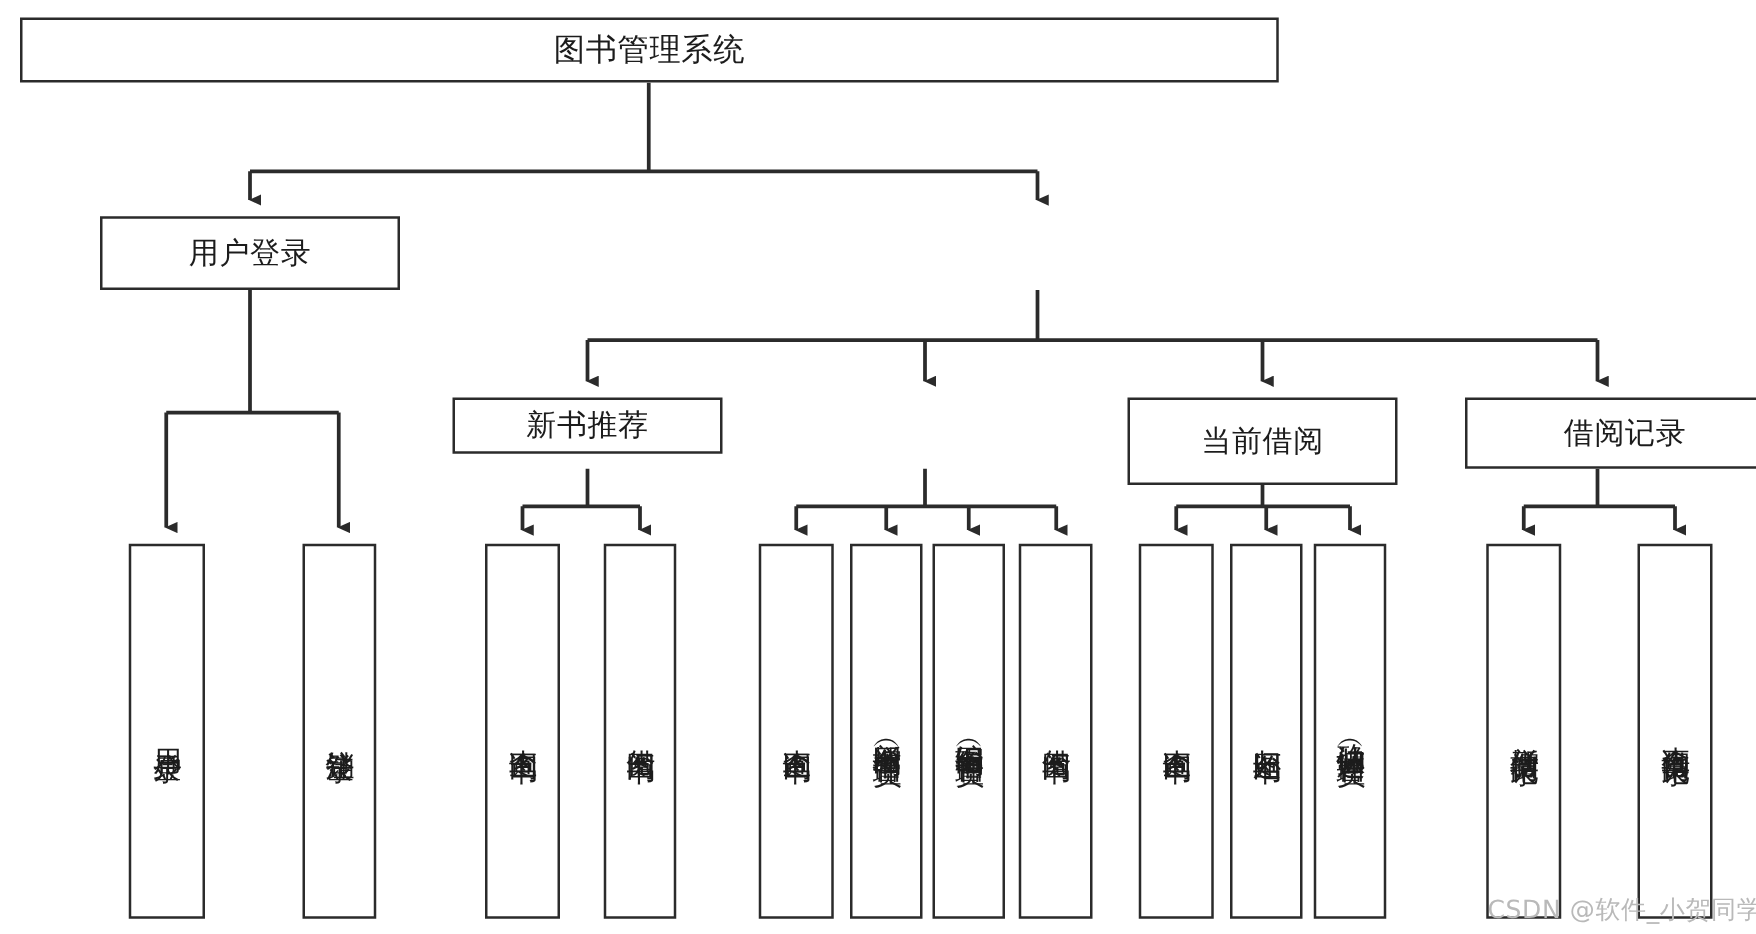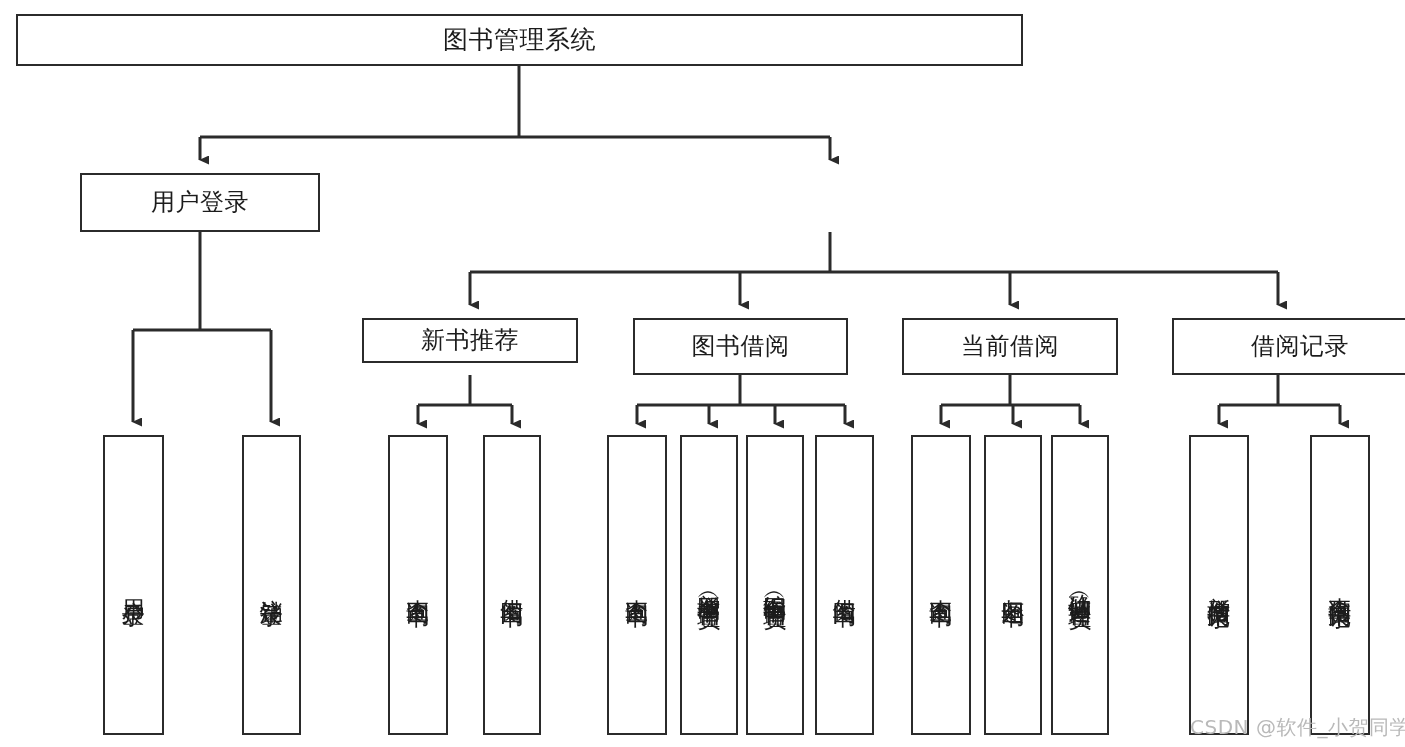"图书借阅" div.node { html: <div> <span>图书借阅</span> </div> -> none }
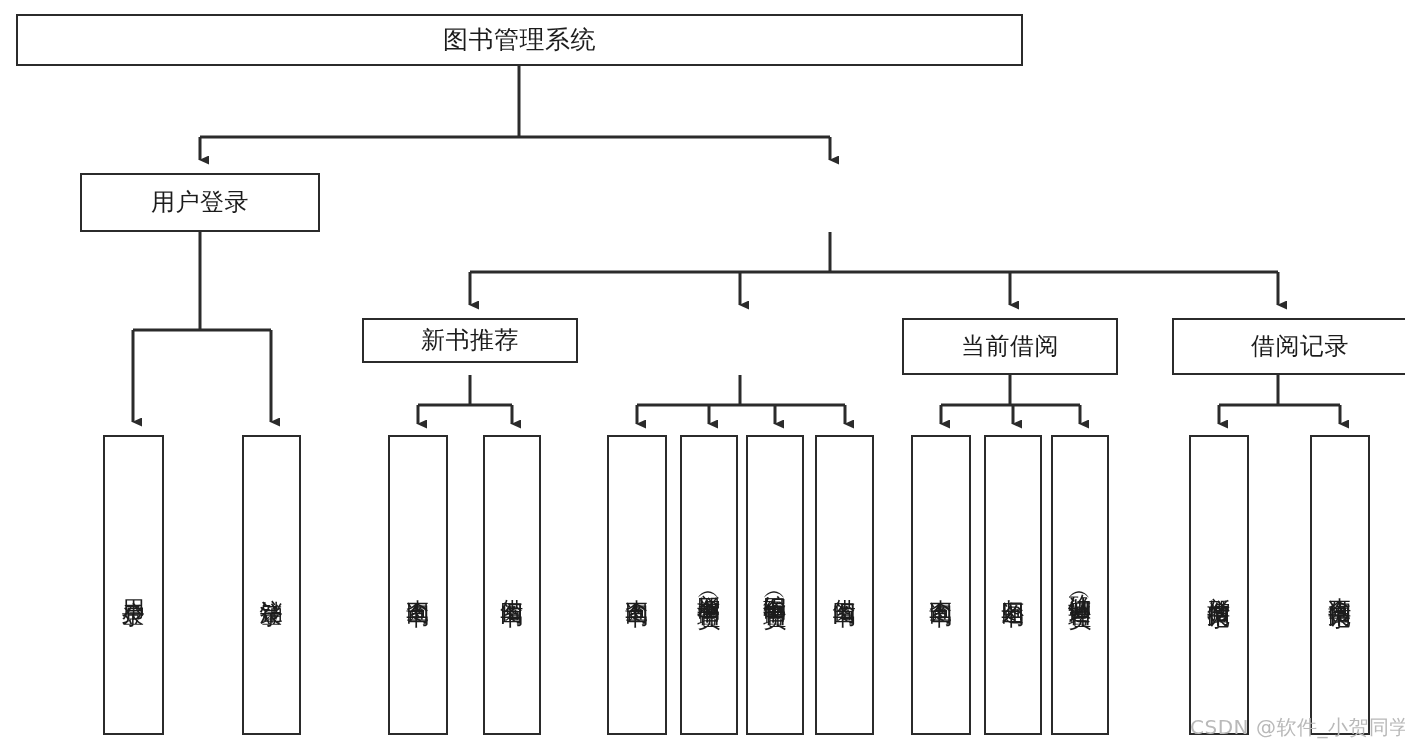"当前借阅" div.node { height: 57px -> 70px }
